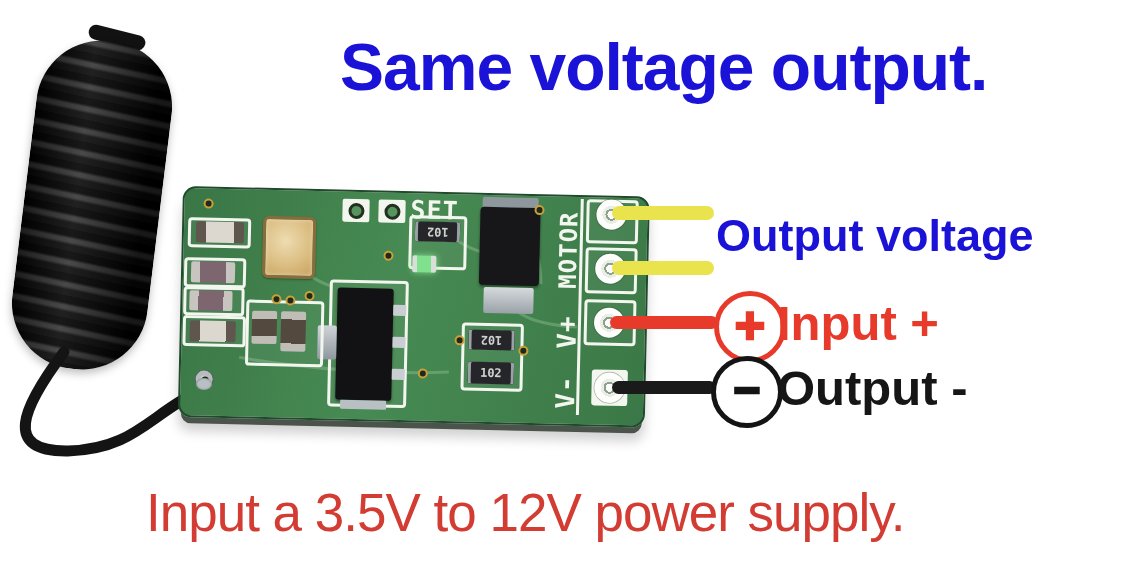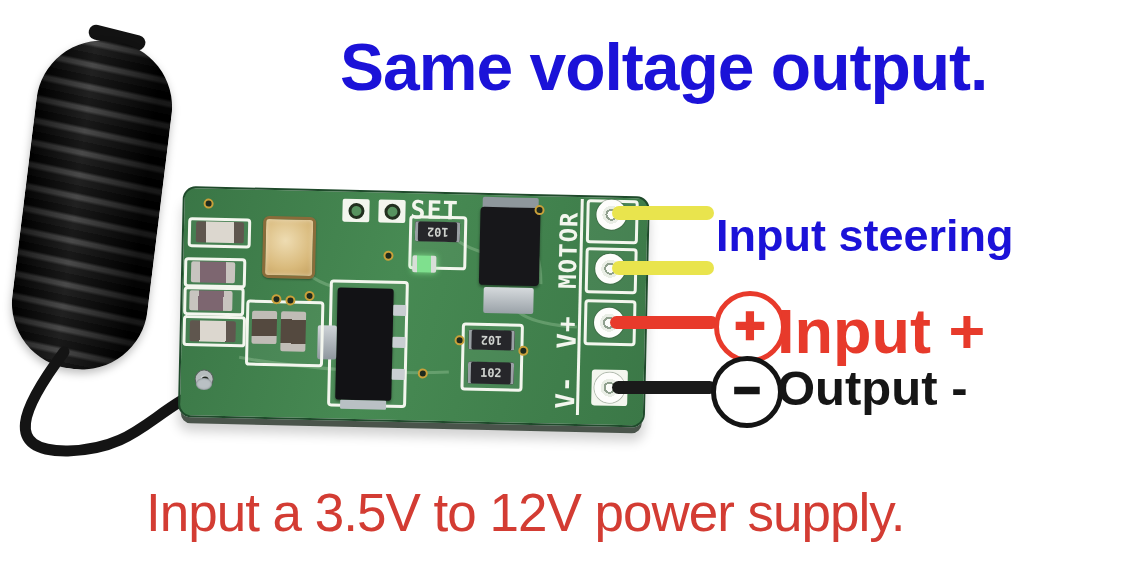"Input steering" div.ann { text: Input steering -> Output voltage }
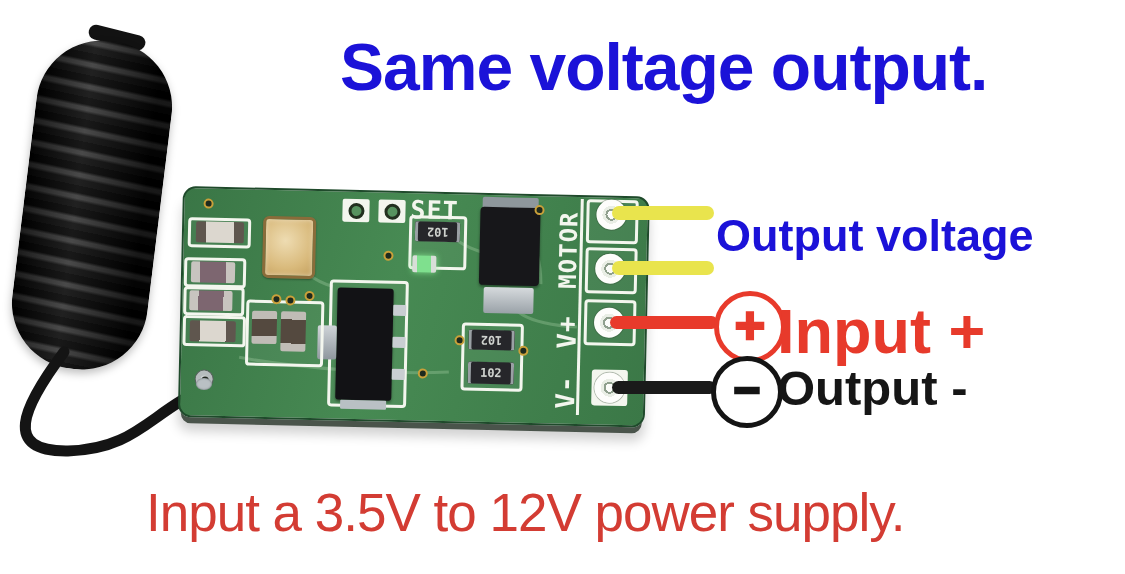"Input +" .ann.plus { font-size: 63px -> 49px }
